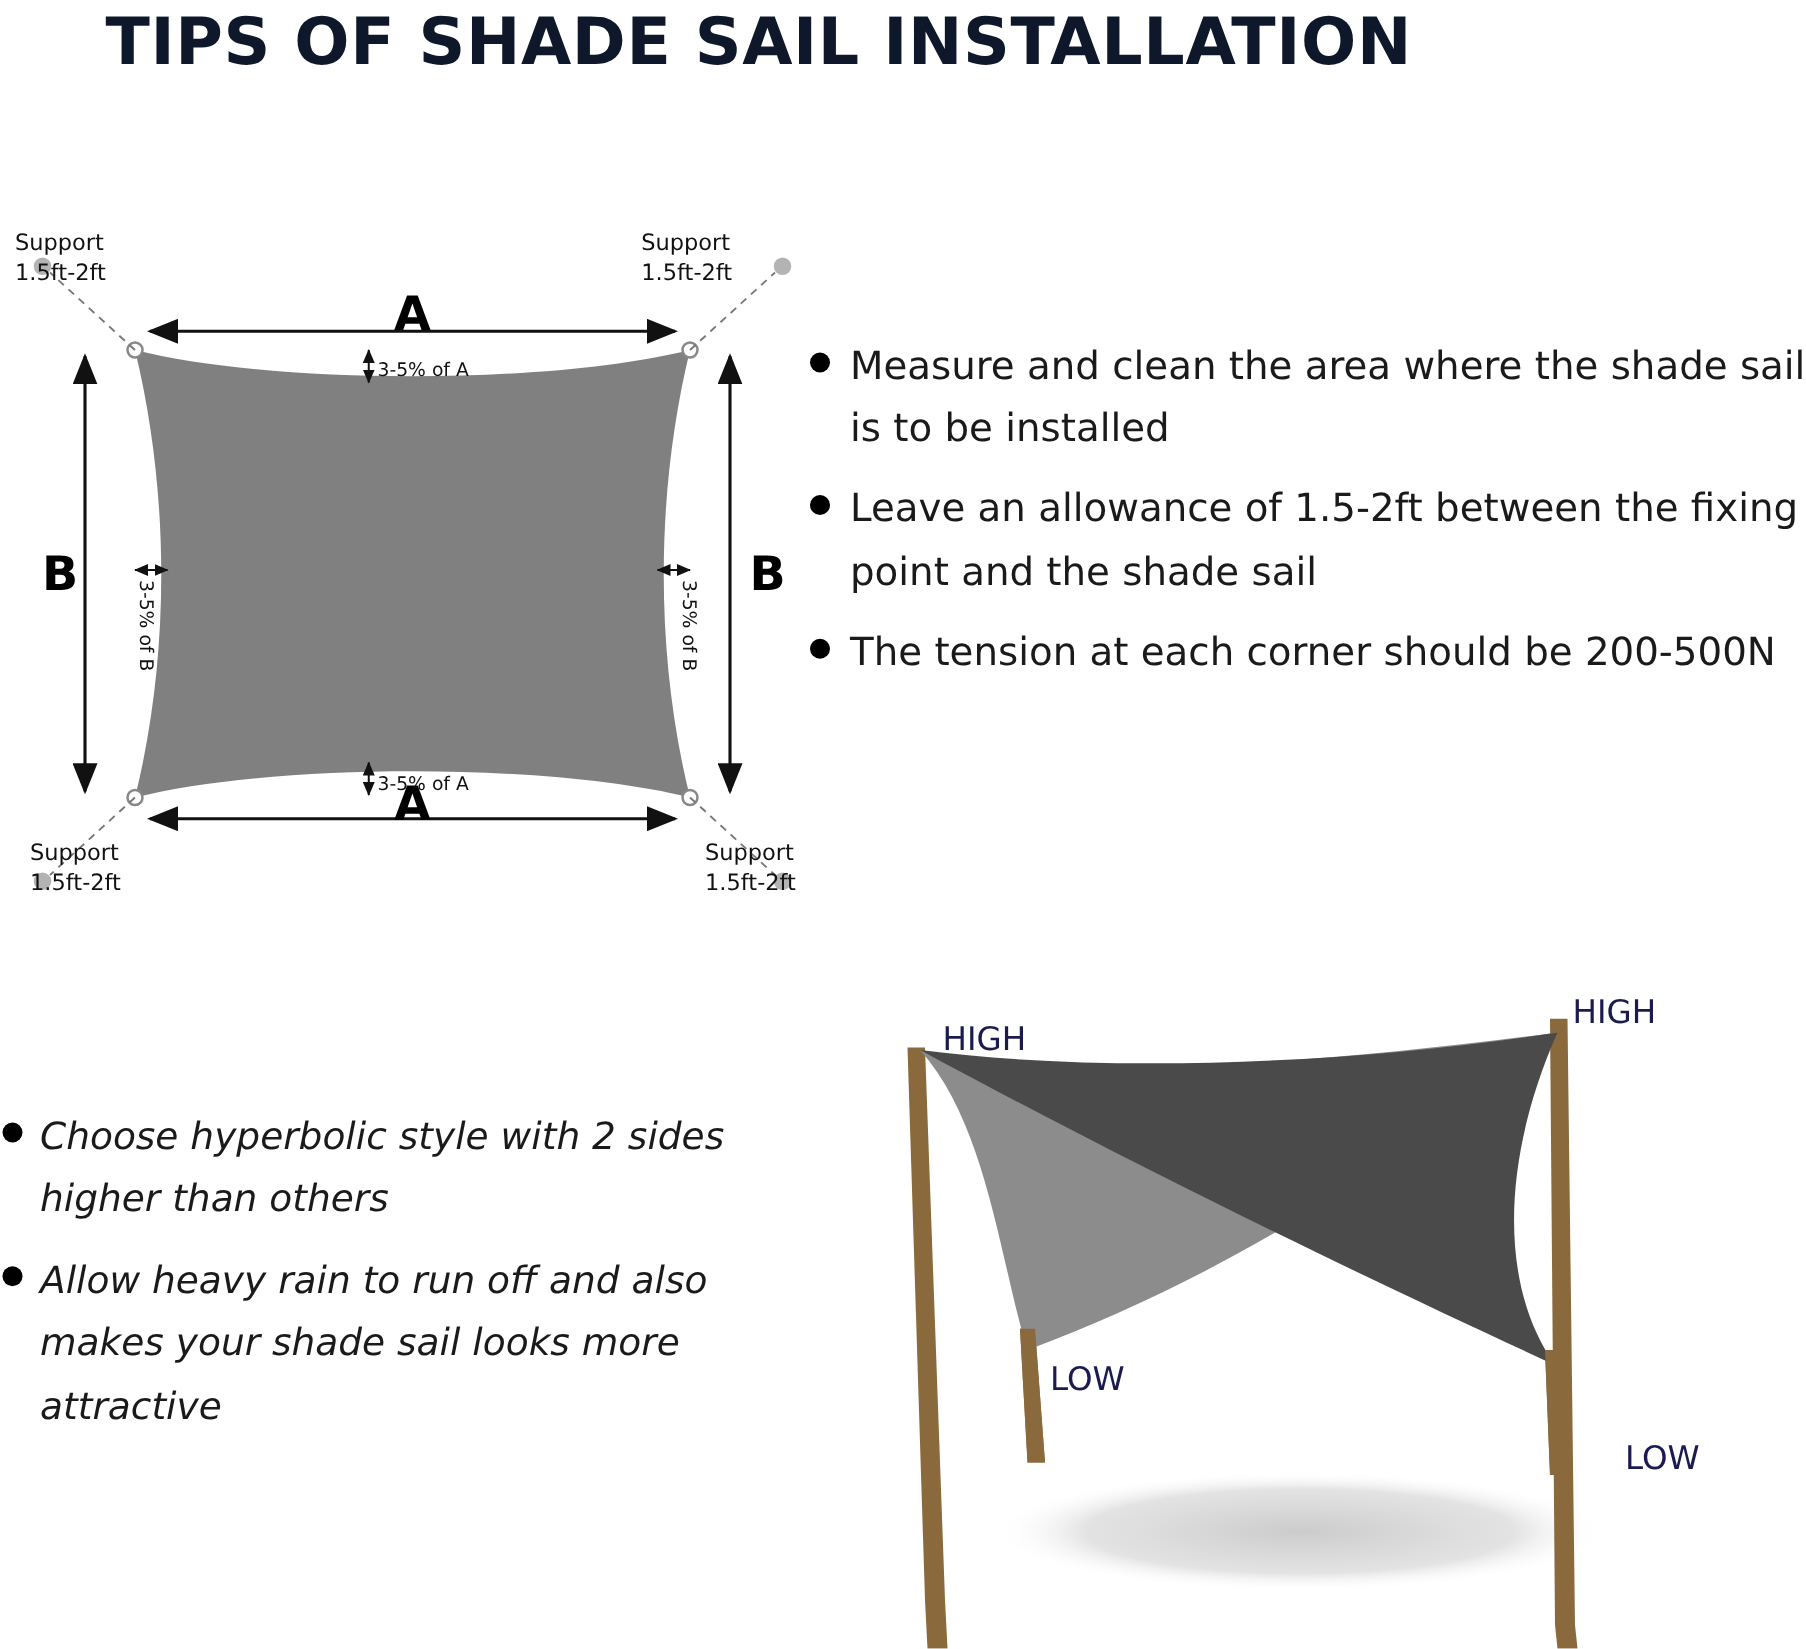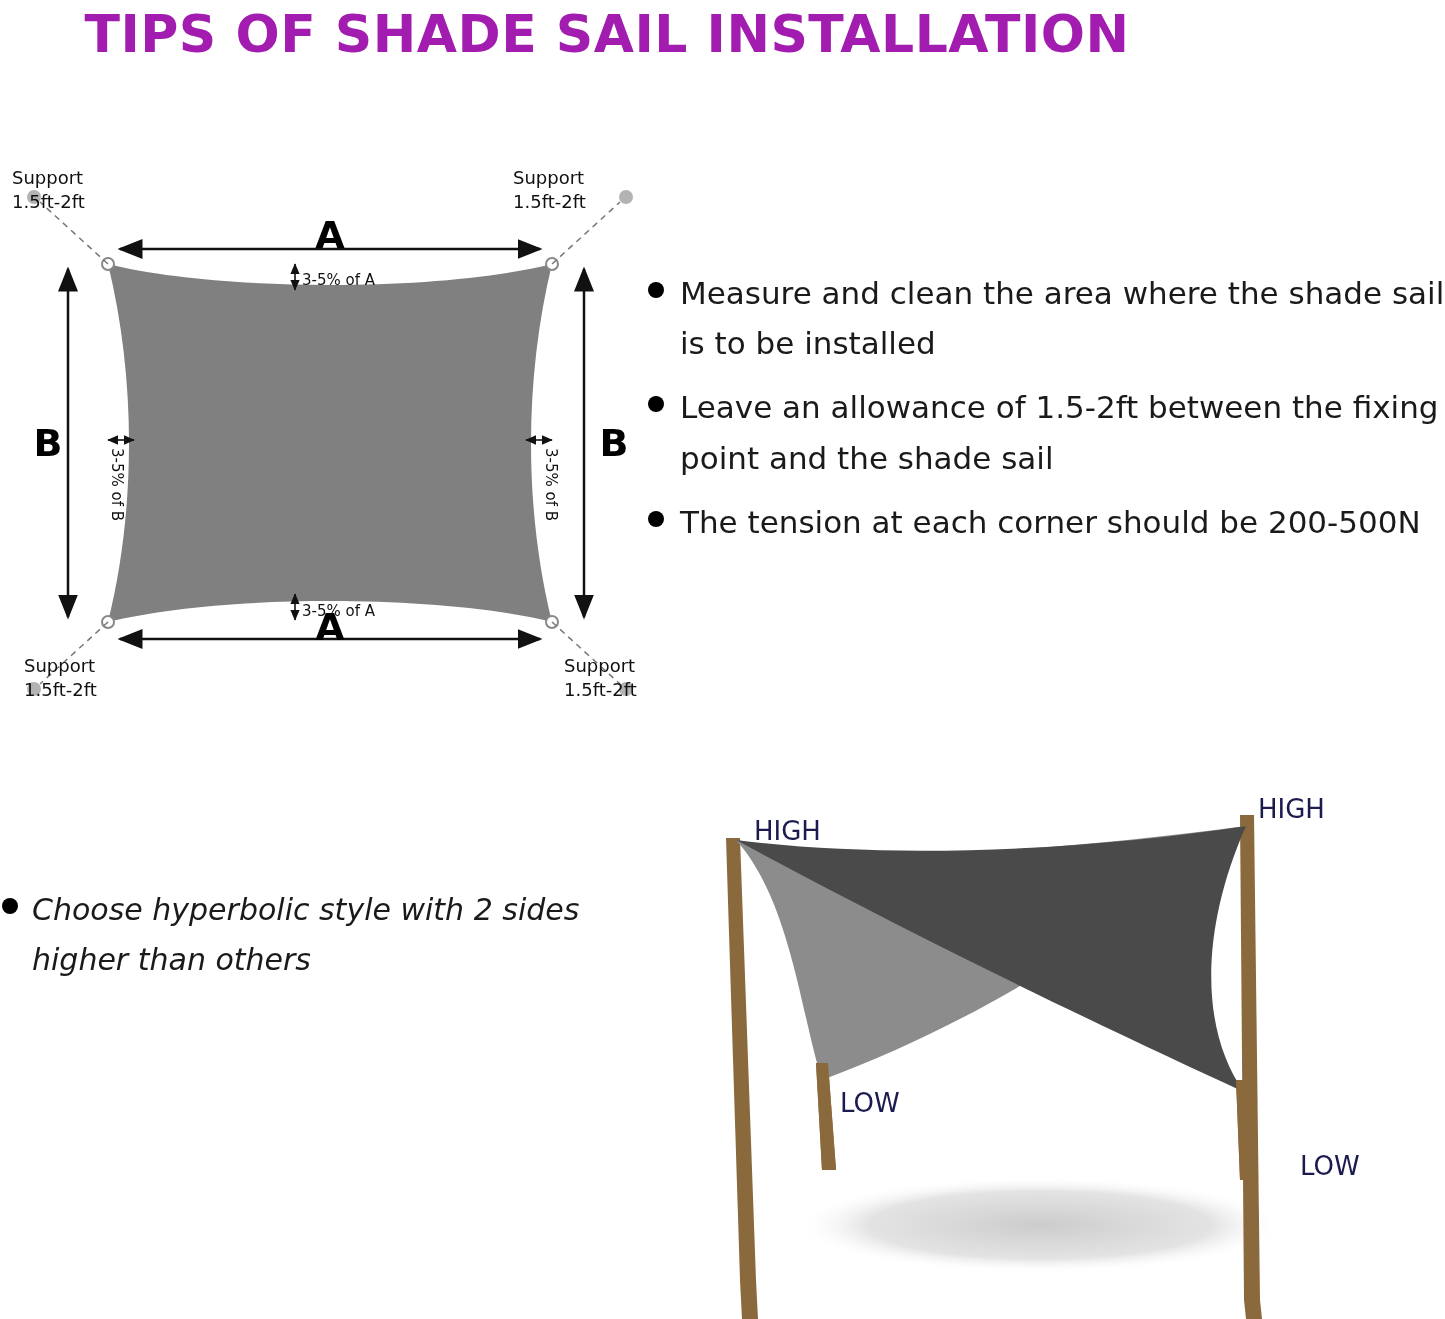"TIPS OF SHADE SAIL INSTALLATION" #page-title { color: #a21caf -> #0f172a }
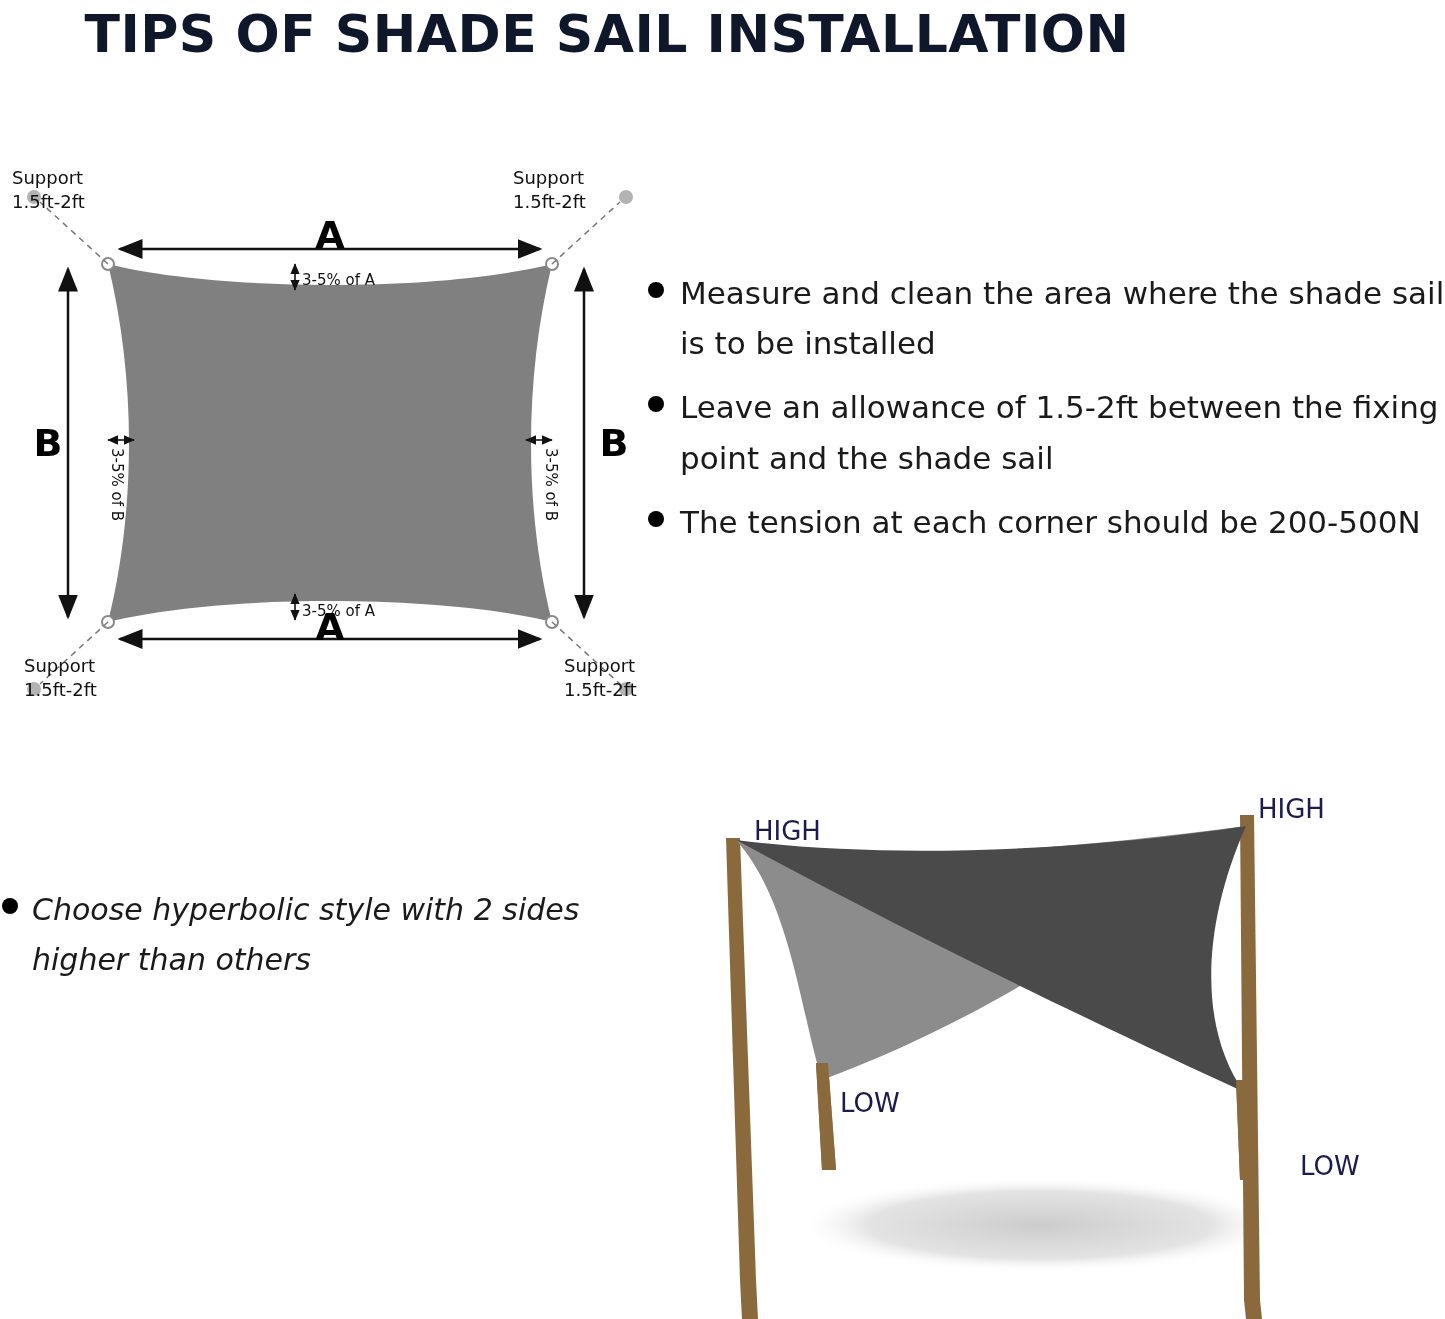"Support" #diagram-rect { top: 144px -> 160px }
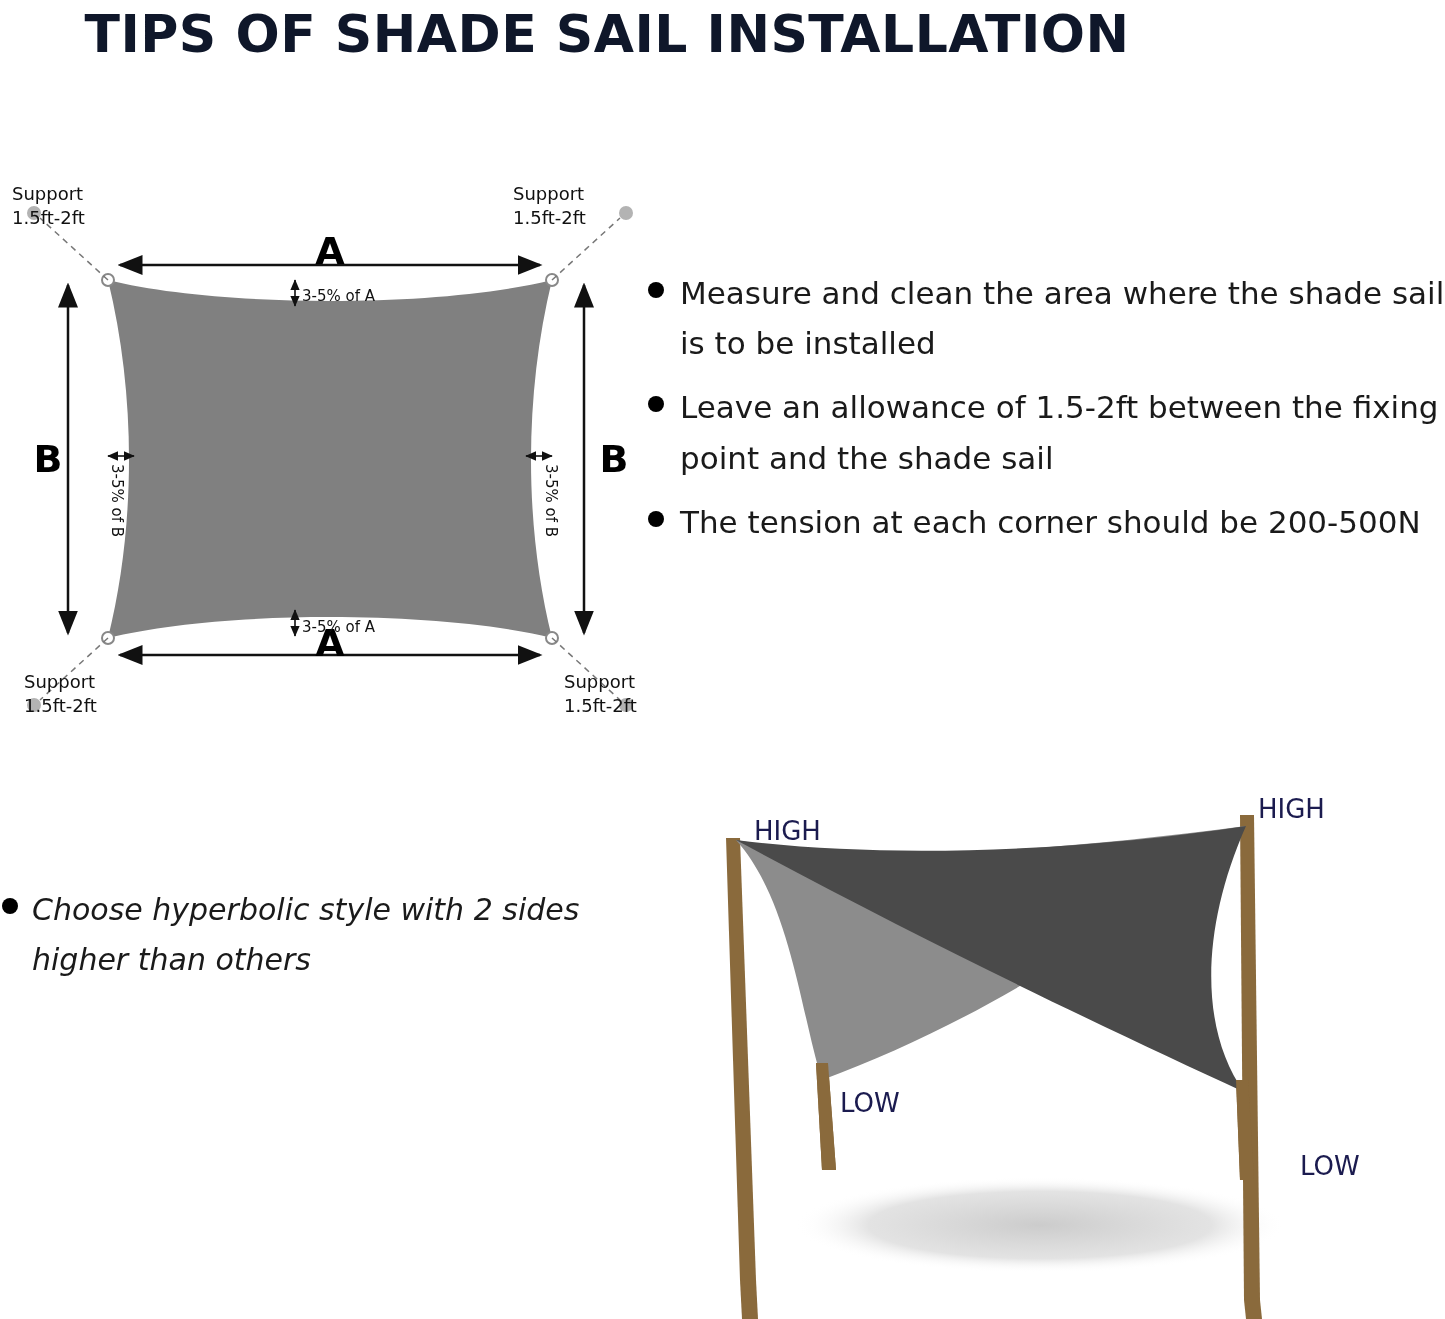"Allow heavy rain to run" div.bullet-row { html: none -> <div> <span></span> <span>Allow heavy rain to run off and also makes your shade sail looks more attractive</span> </div> }
